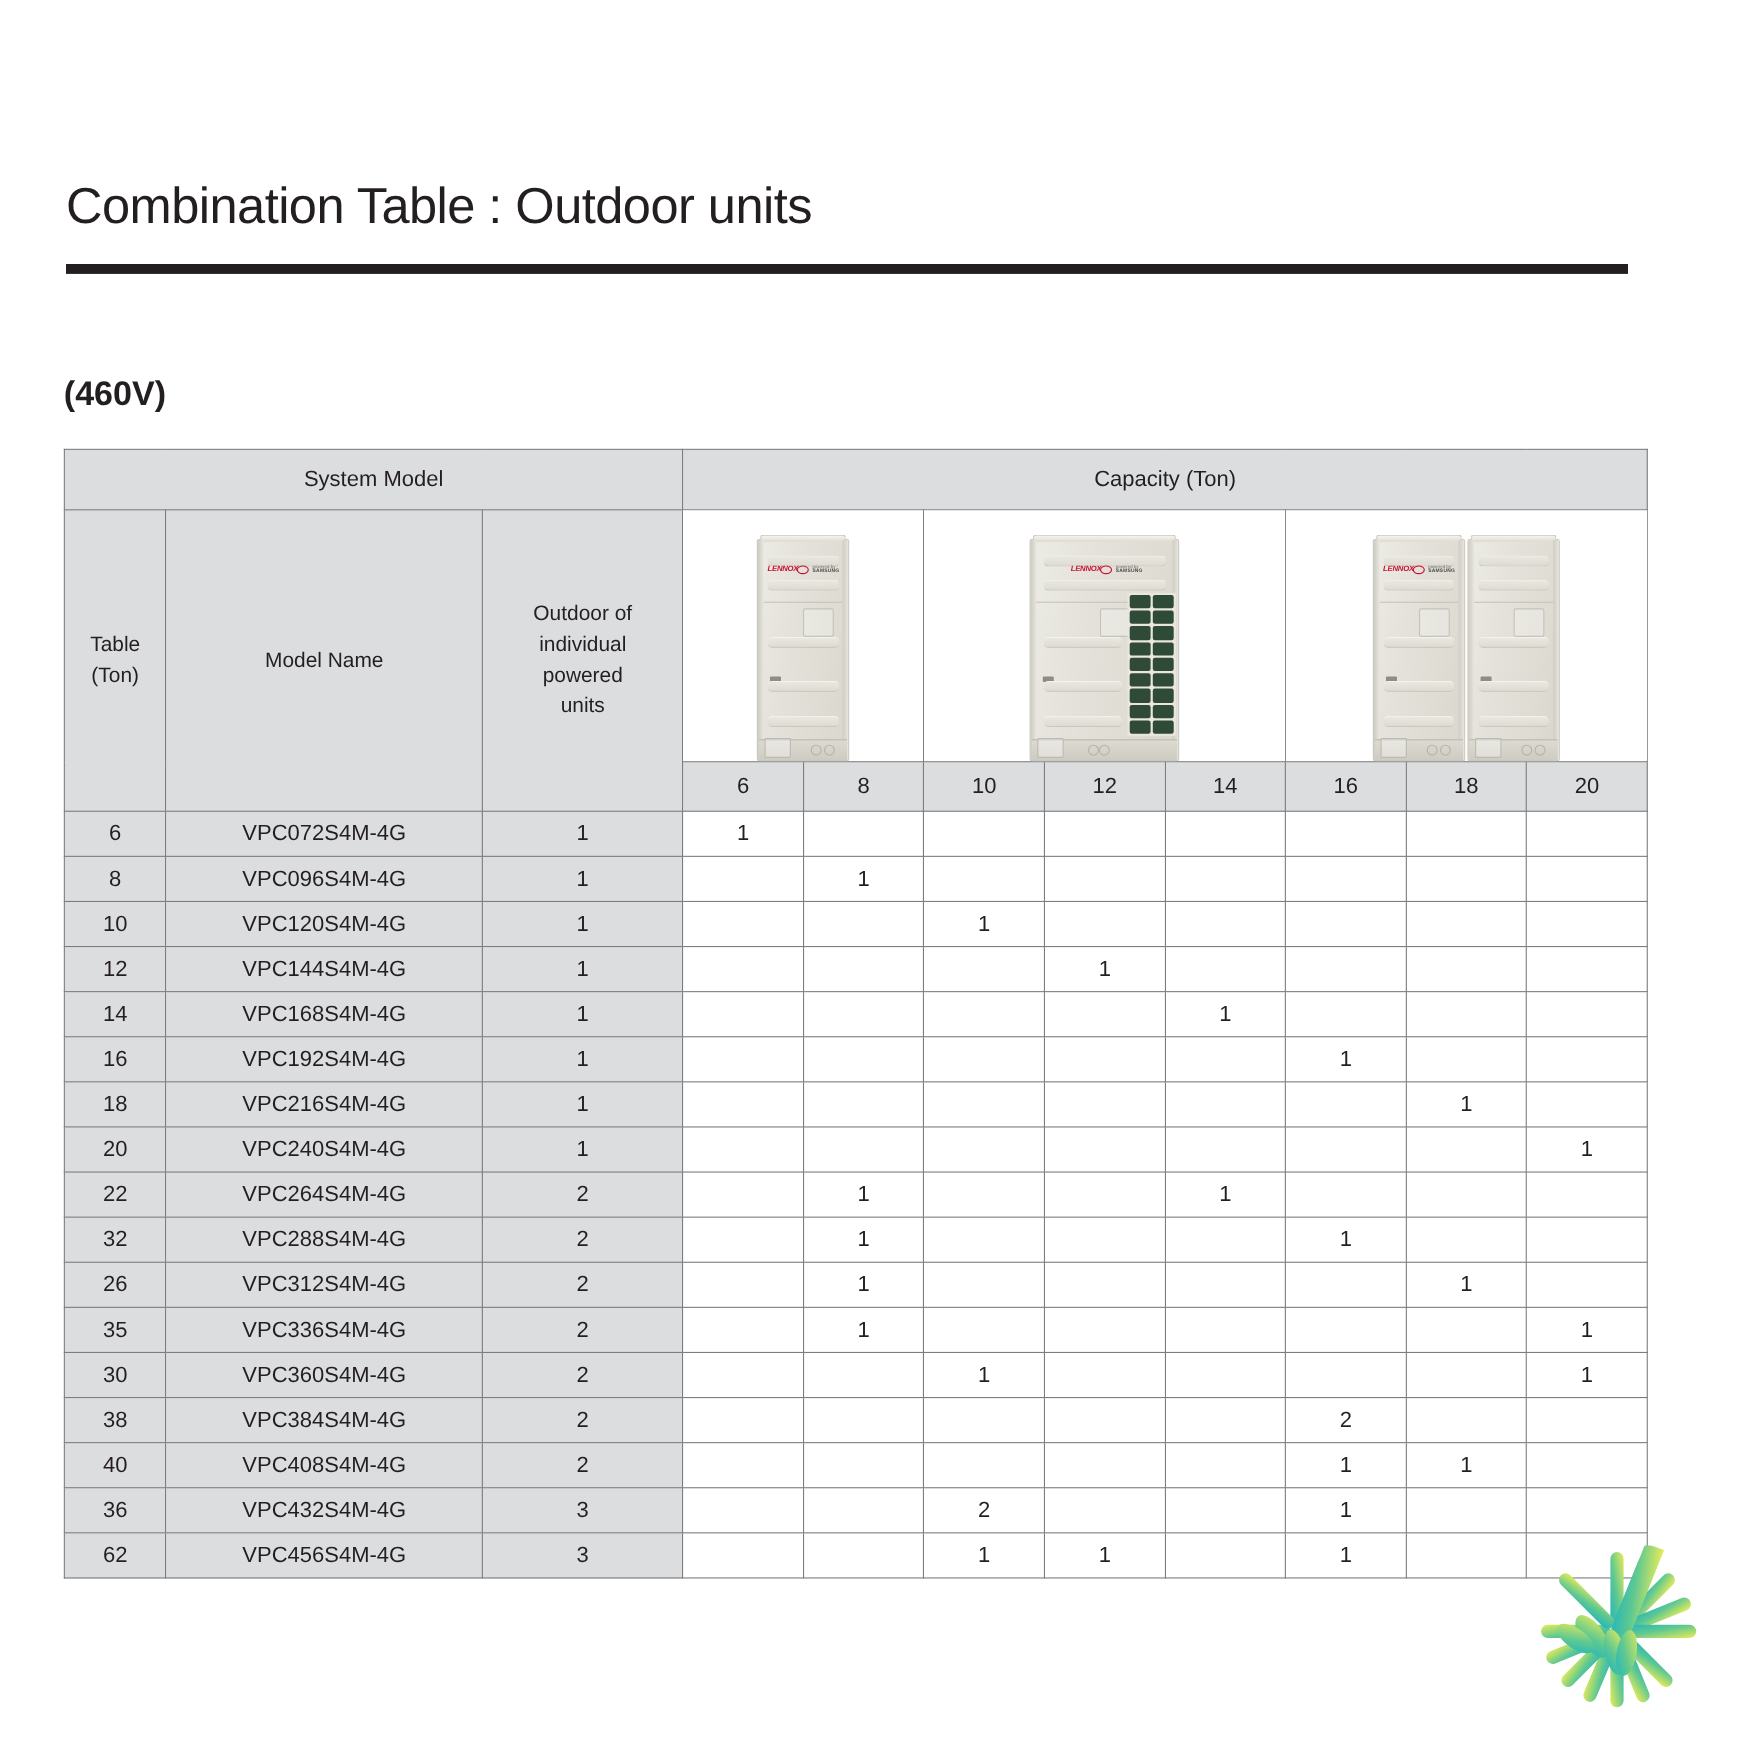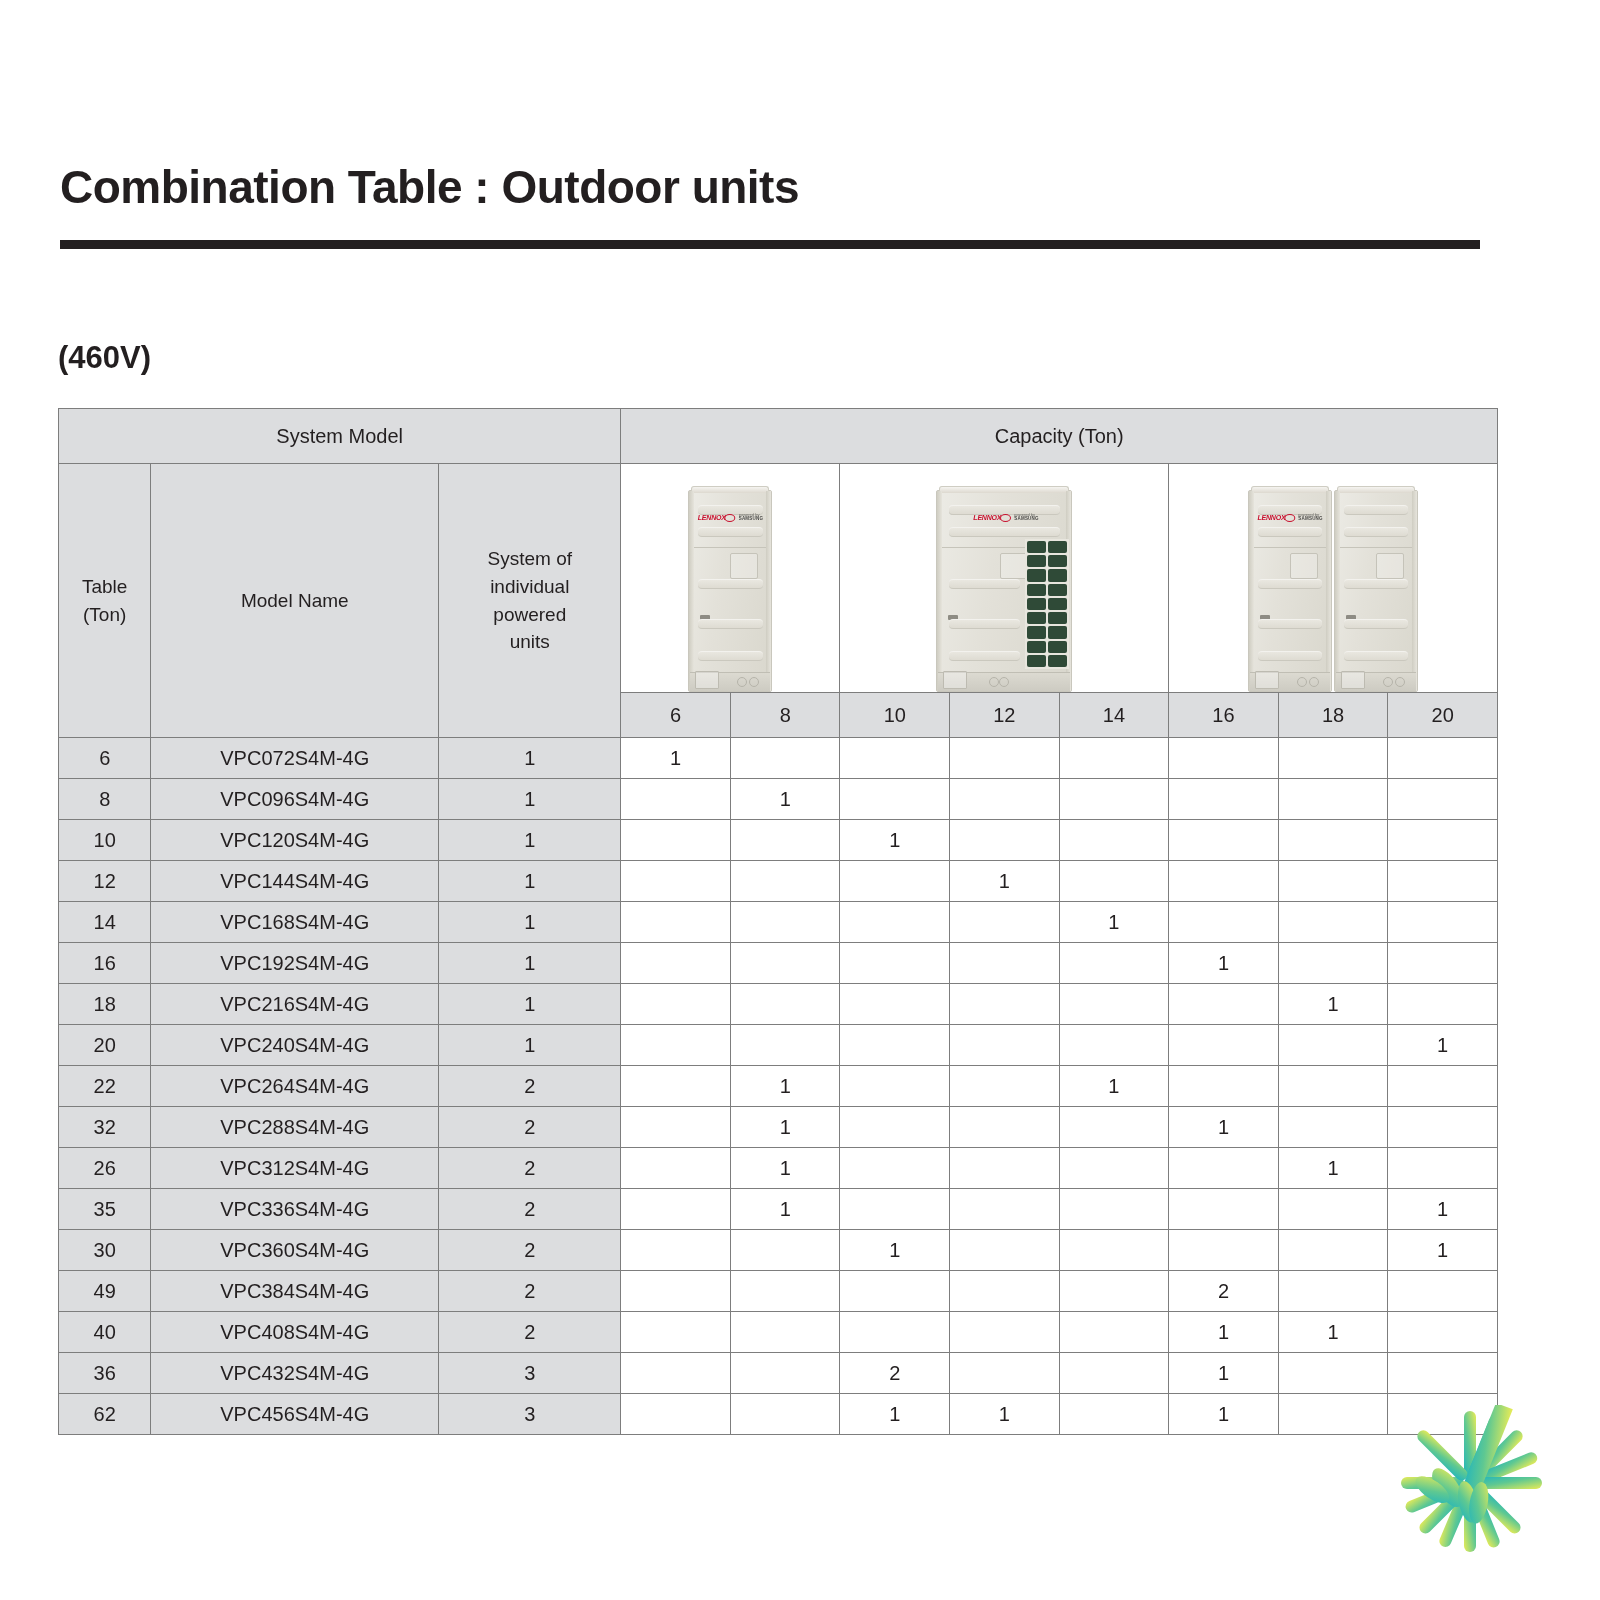"Combination Table : Outdoor units" .title { font-weight: bold -> normal }
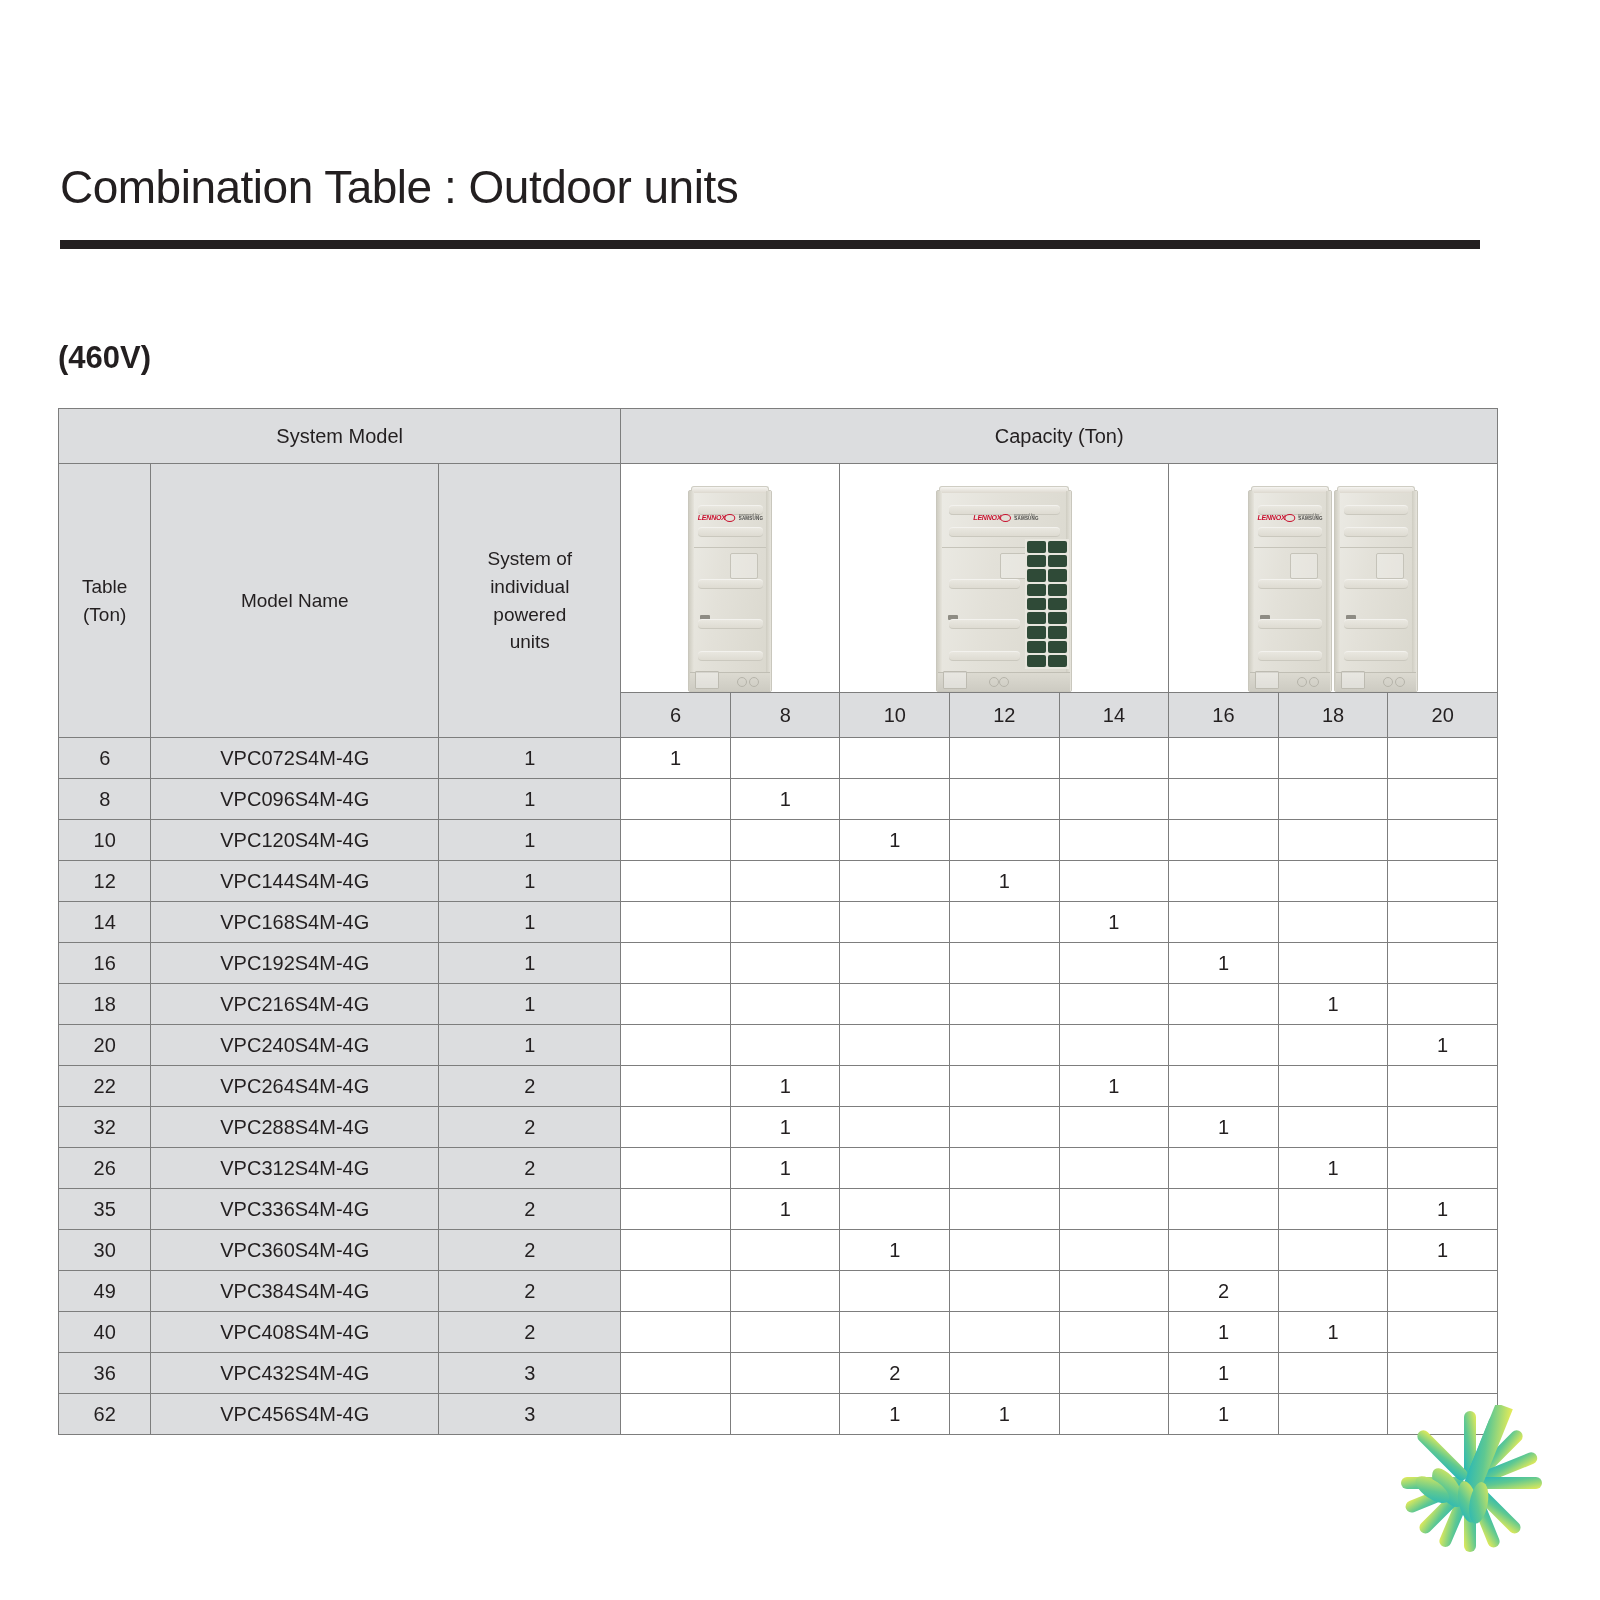"System of" div { text: System -> Outdoor }
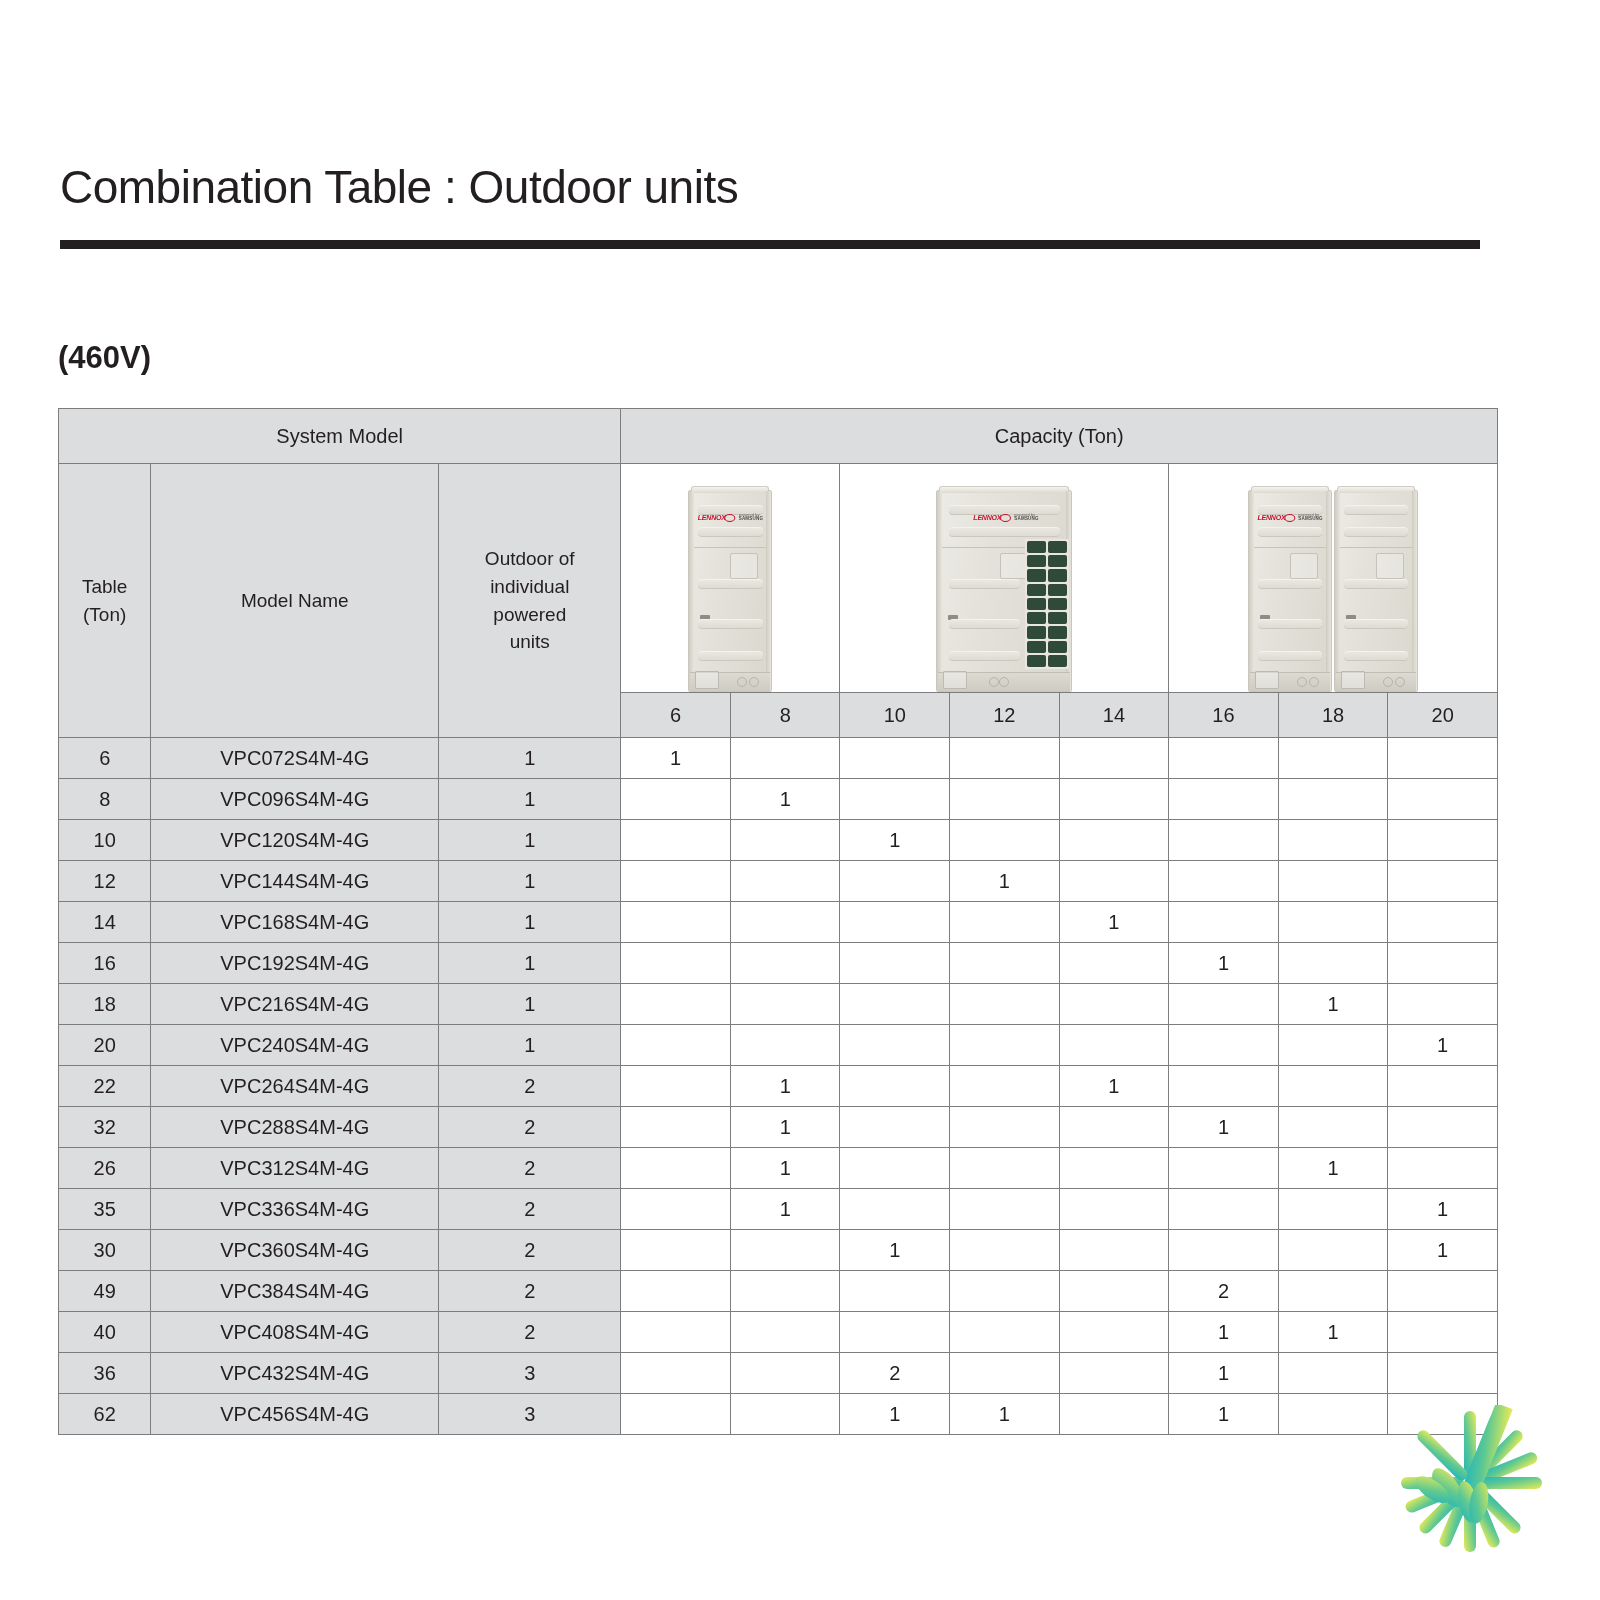"49" td.shade { text: 49 -> 38 }
